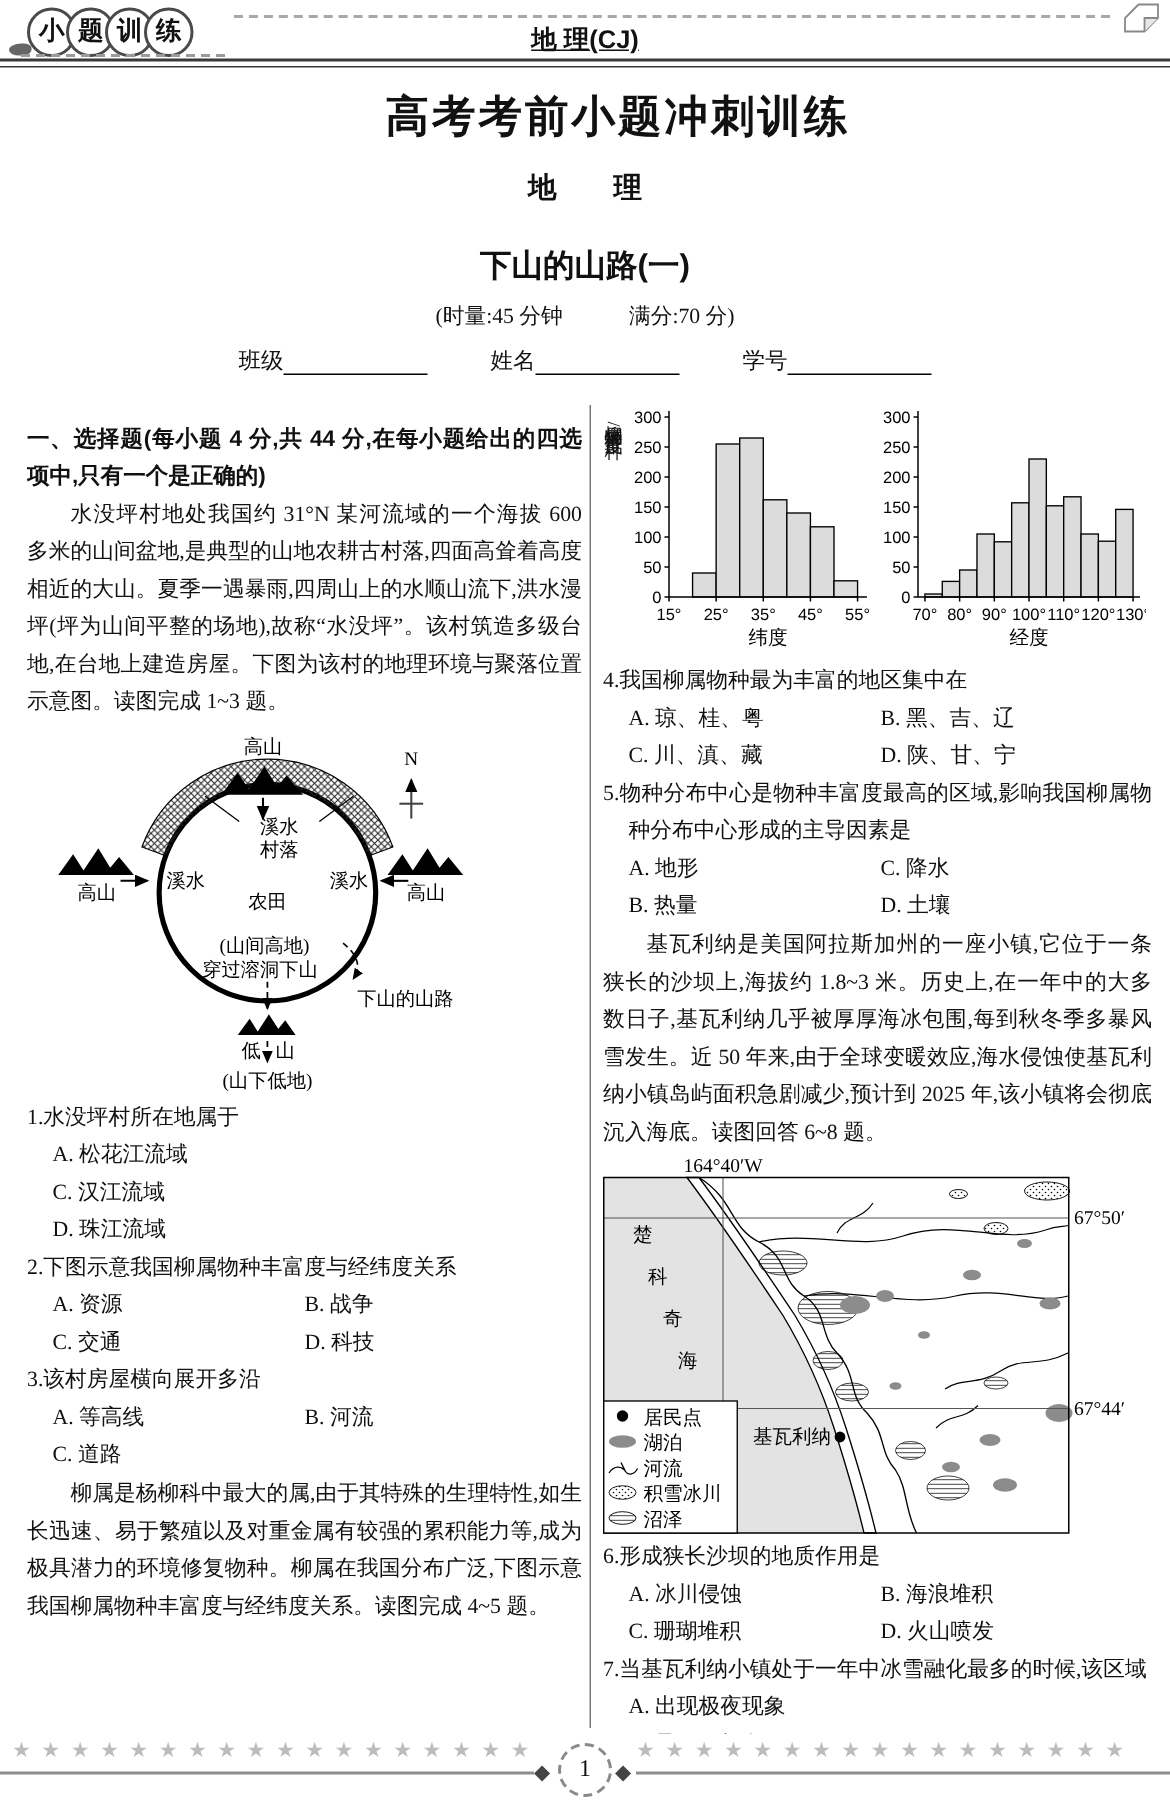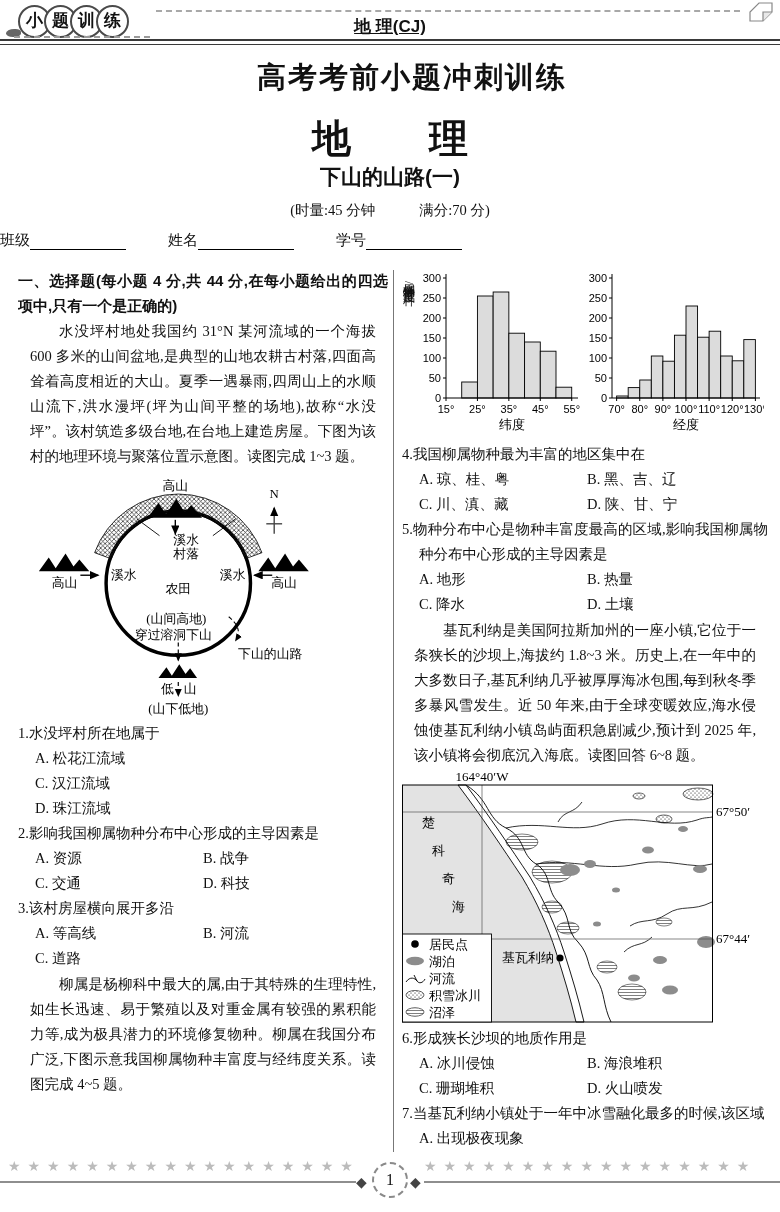"地 理" .title-subject { font-size: 39px -> 19px }
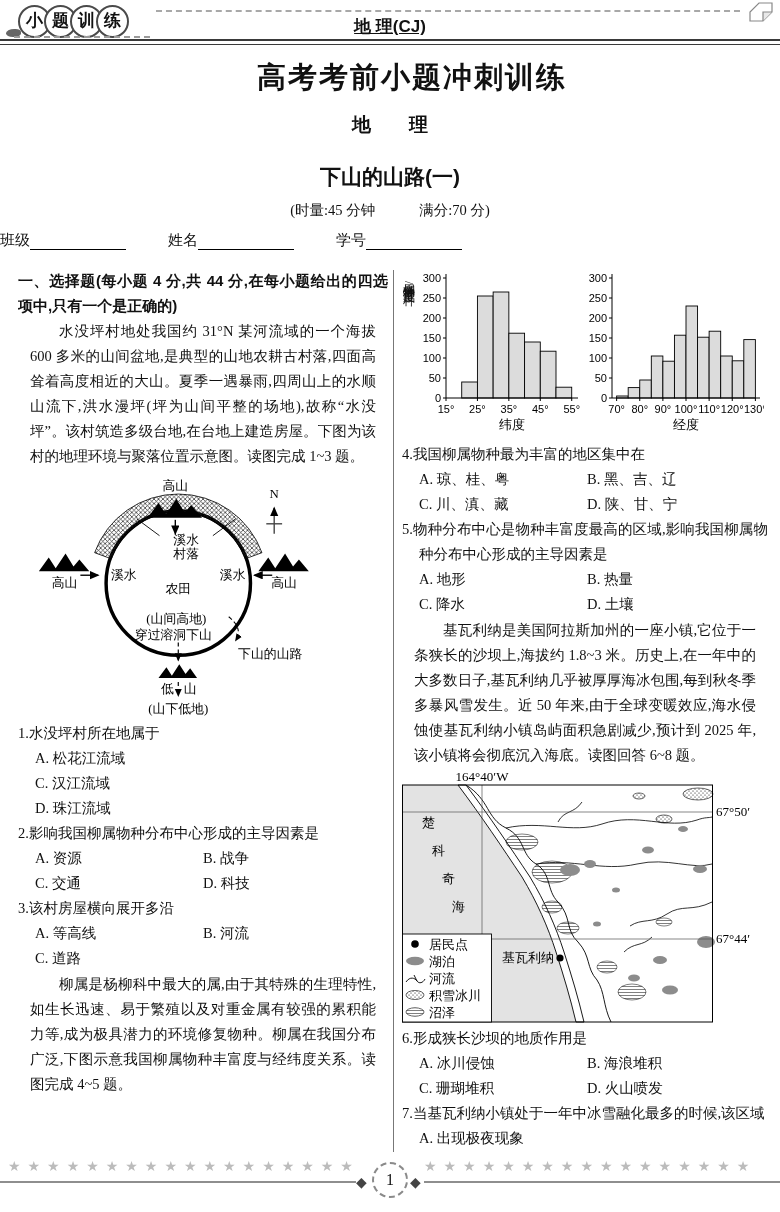"班级" .fields { justify-content: none -> center }
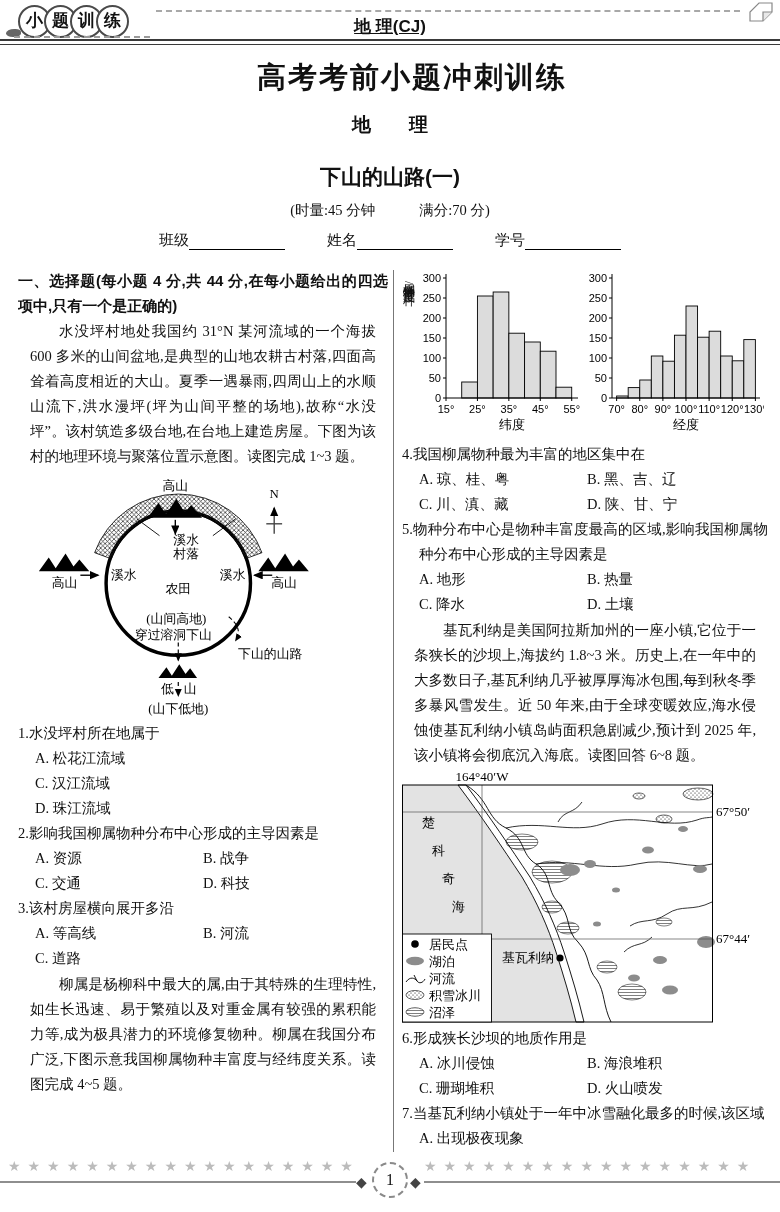"一、选择题(每小题 4 分,共 44" .col-left { top: 0 -> 12px }
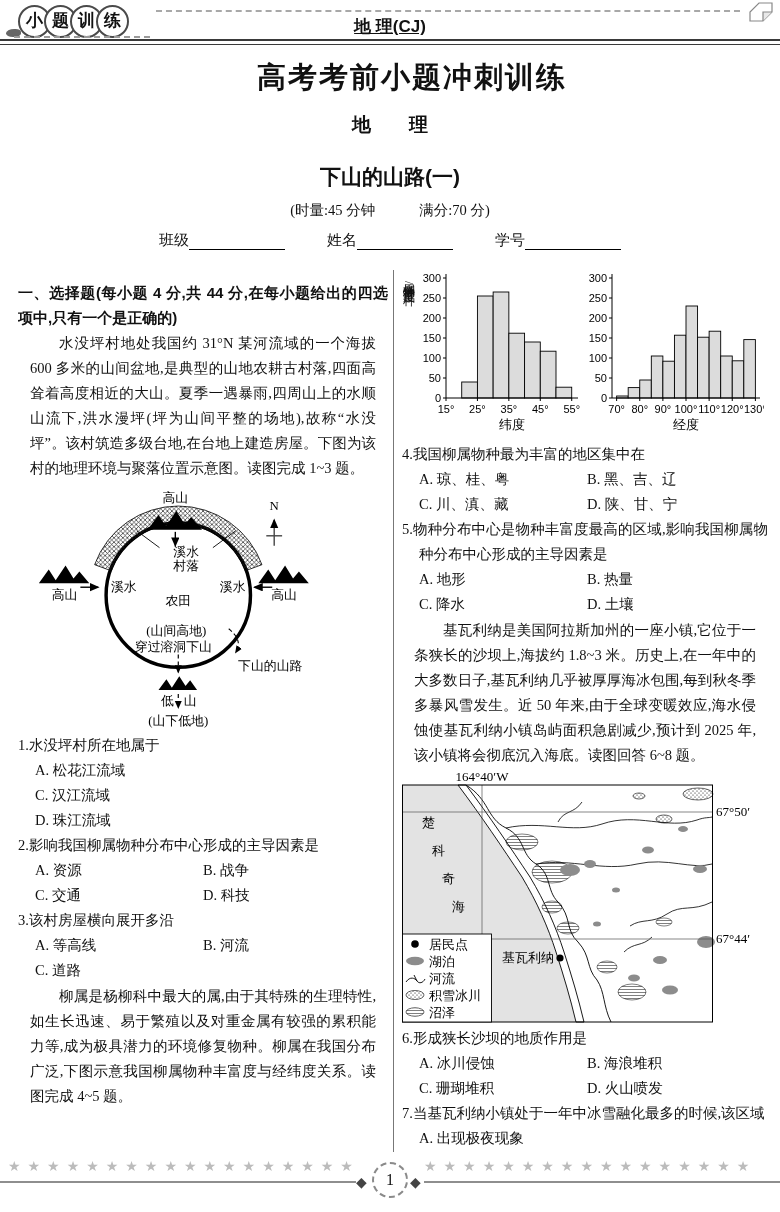"水没坪村地处我国约 31°N 某河流域的一个海拔 600" .passage { margin: 1px 12px -> 1px 0 }
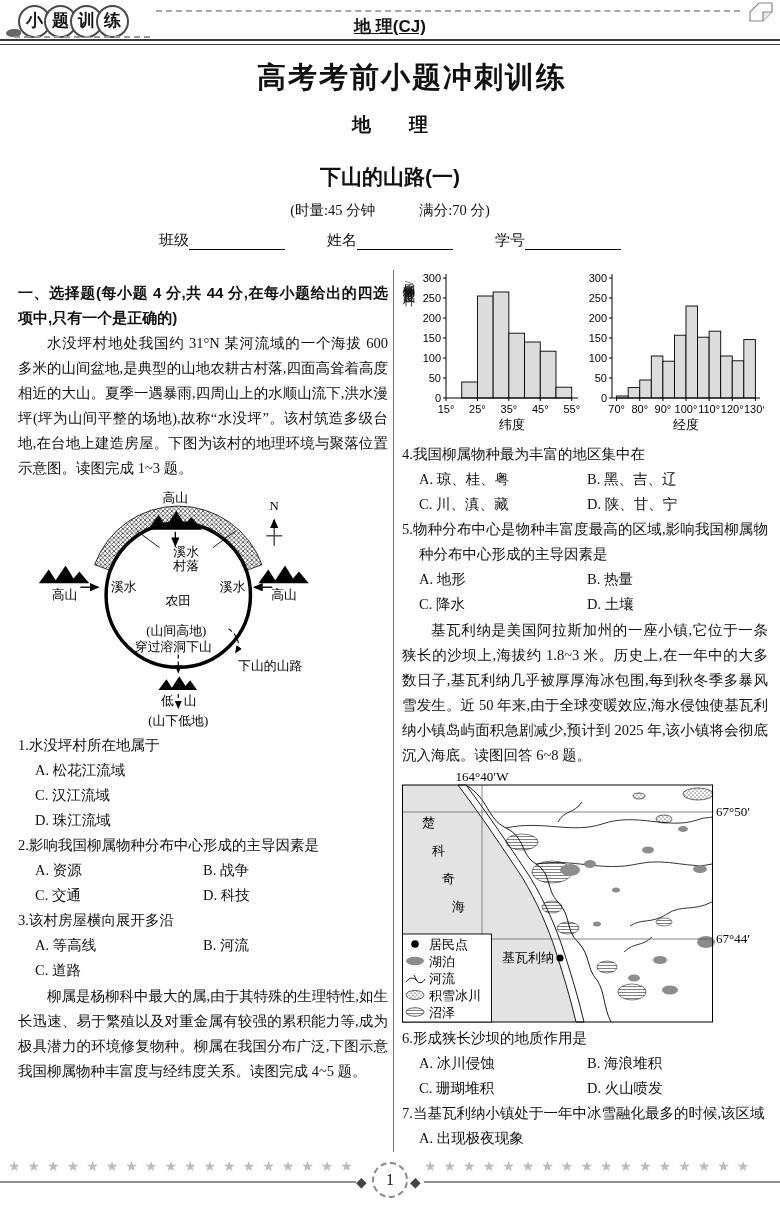"B. 热量" div.opt { order: before "C. 降水" -> after "C. 降水" }
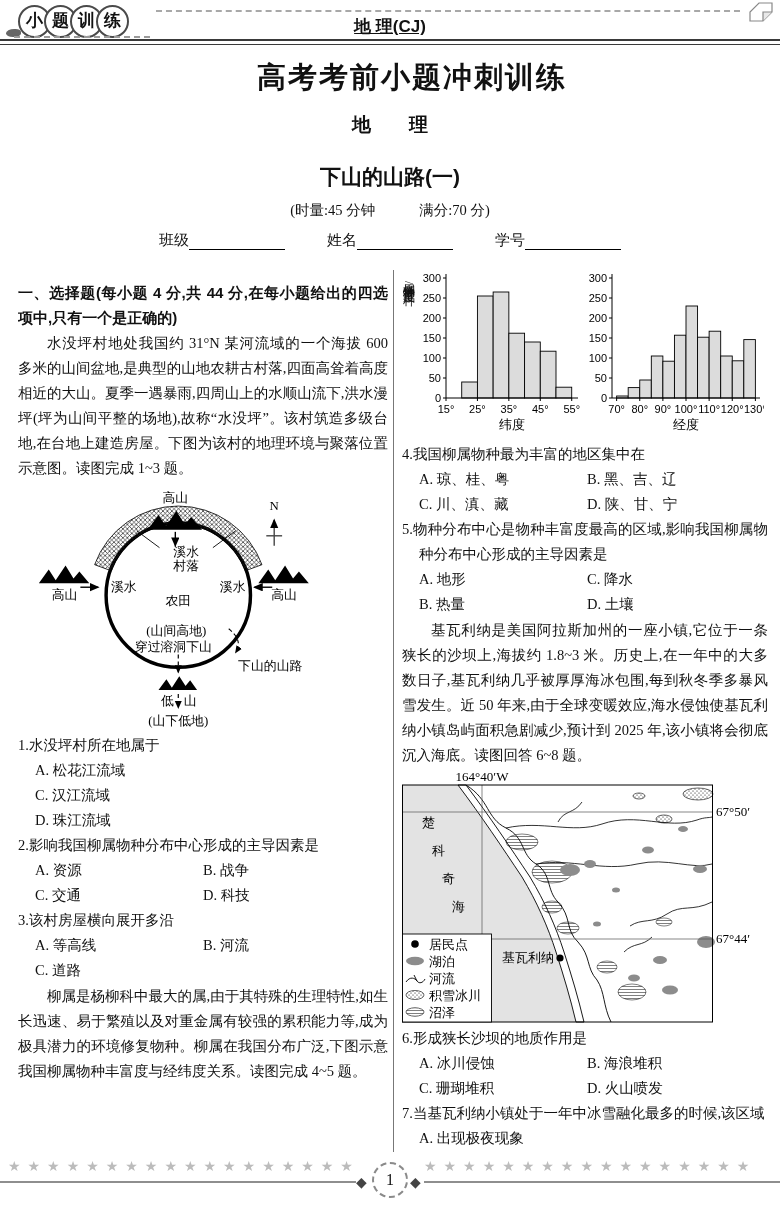"影响我国柳属物种分布中心形成的主导因素是" span { text: 影响我国柳属物种分布中心形成的主导因素是 -> 下图示意我国柳属物种丰富度与经纬度关系 }
